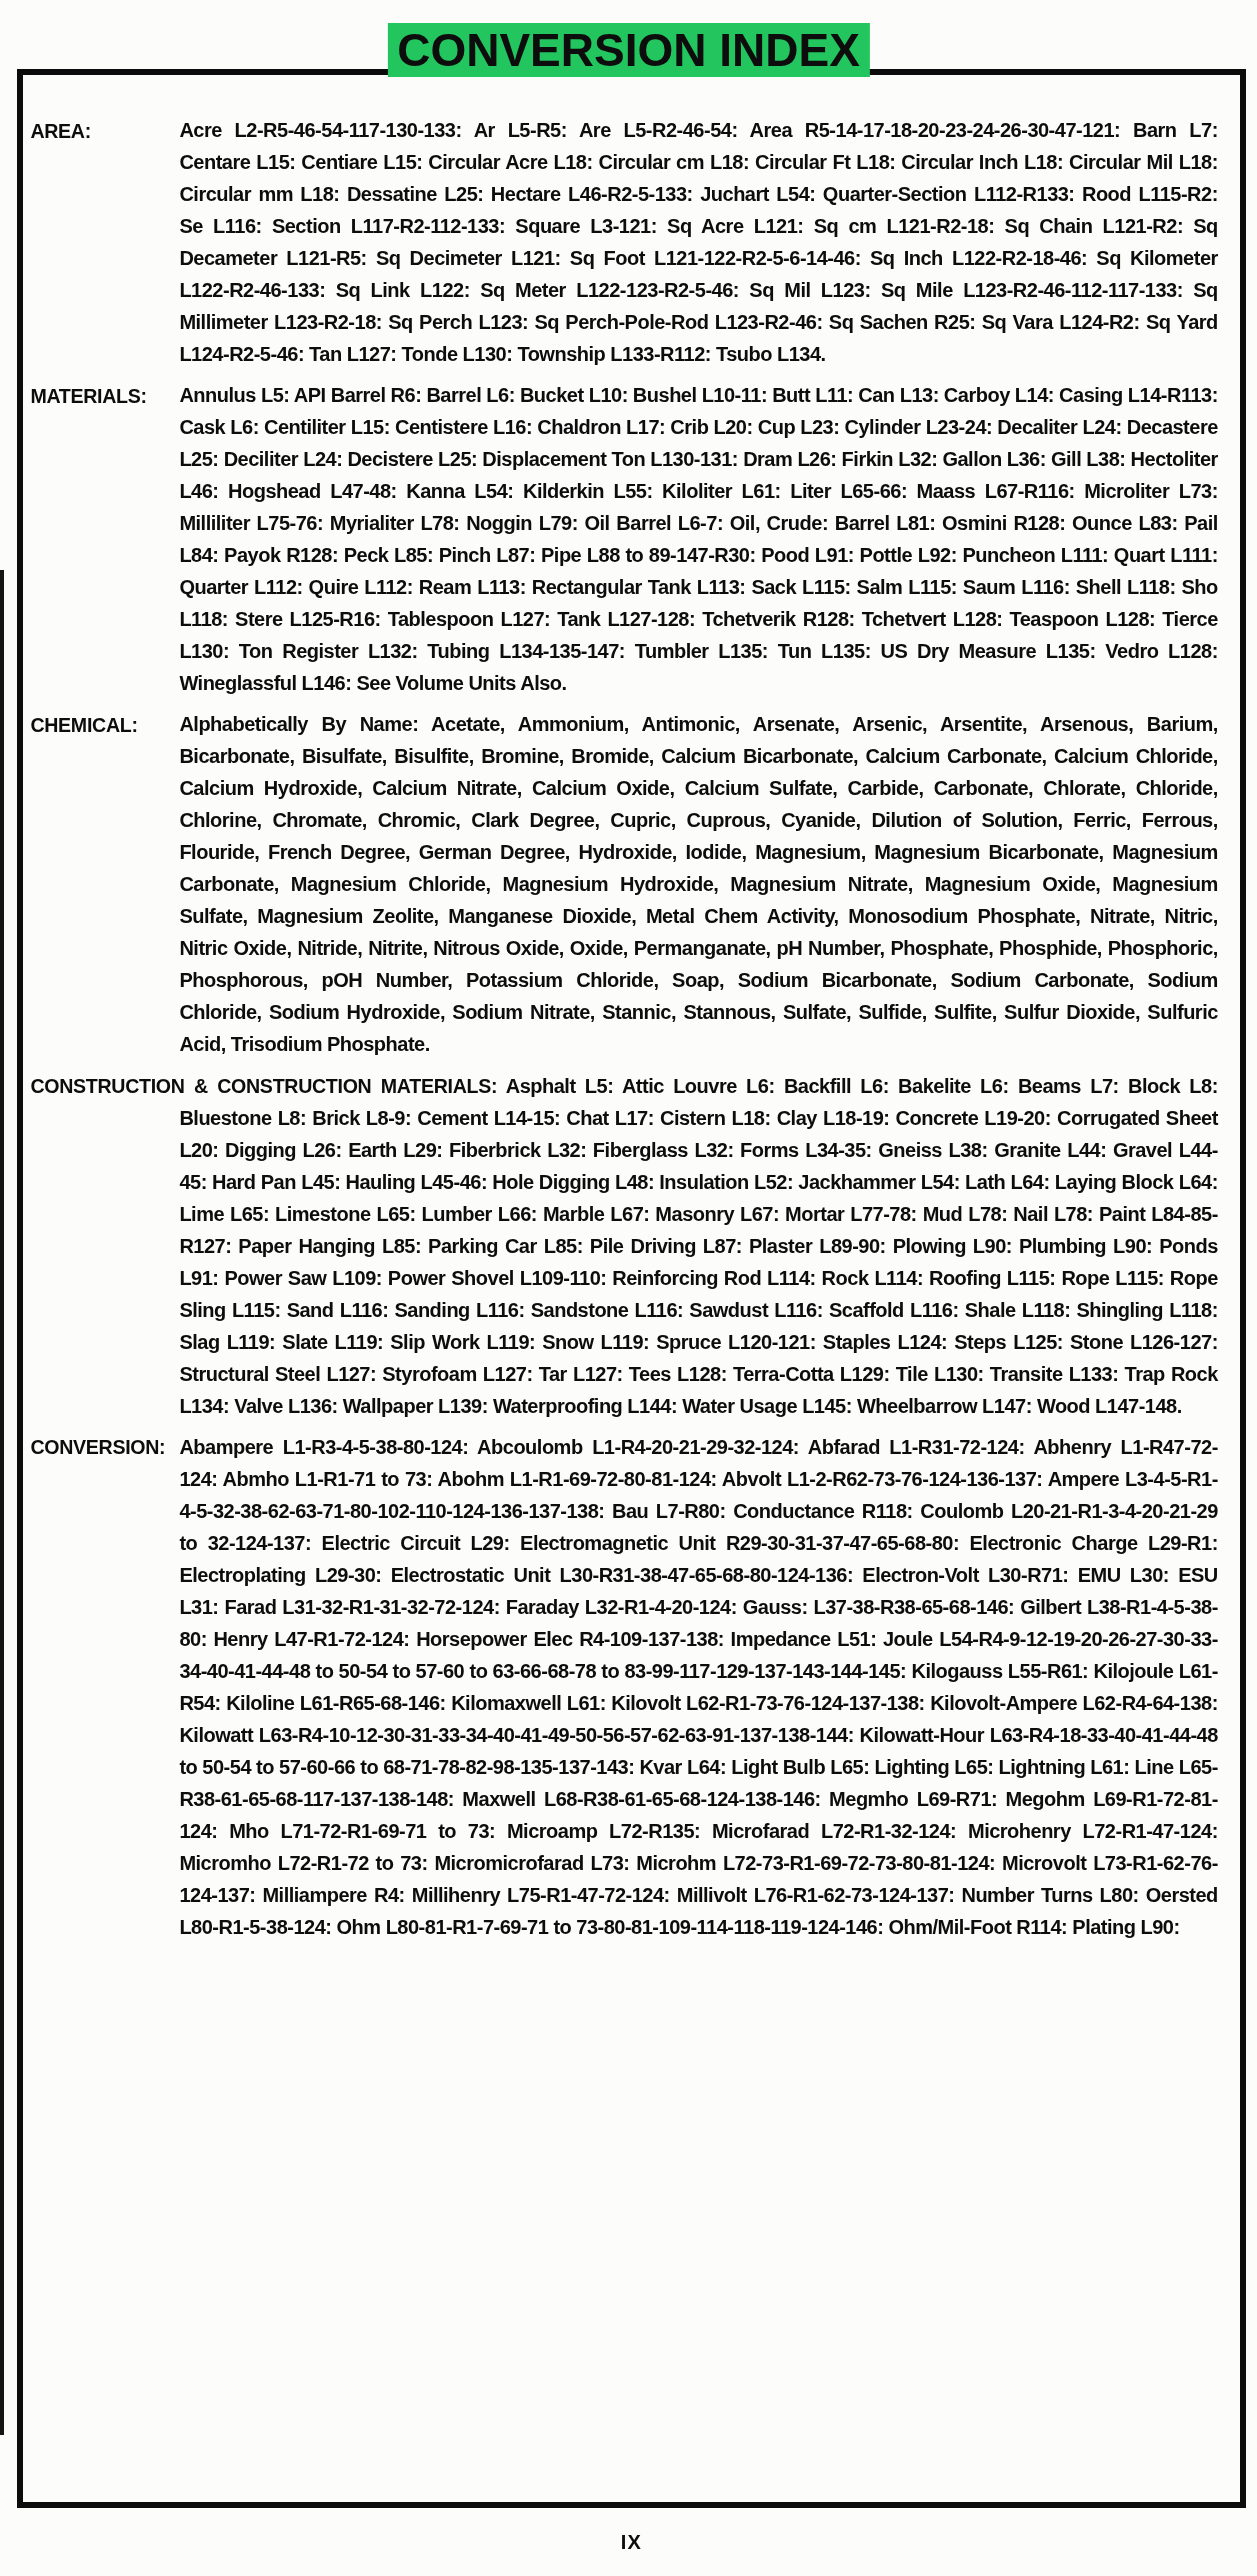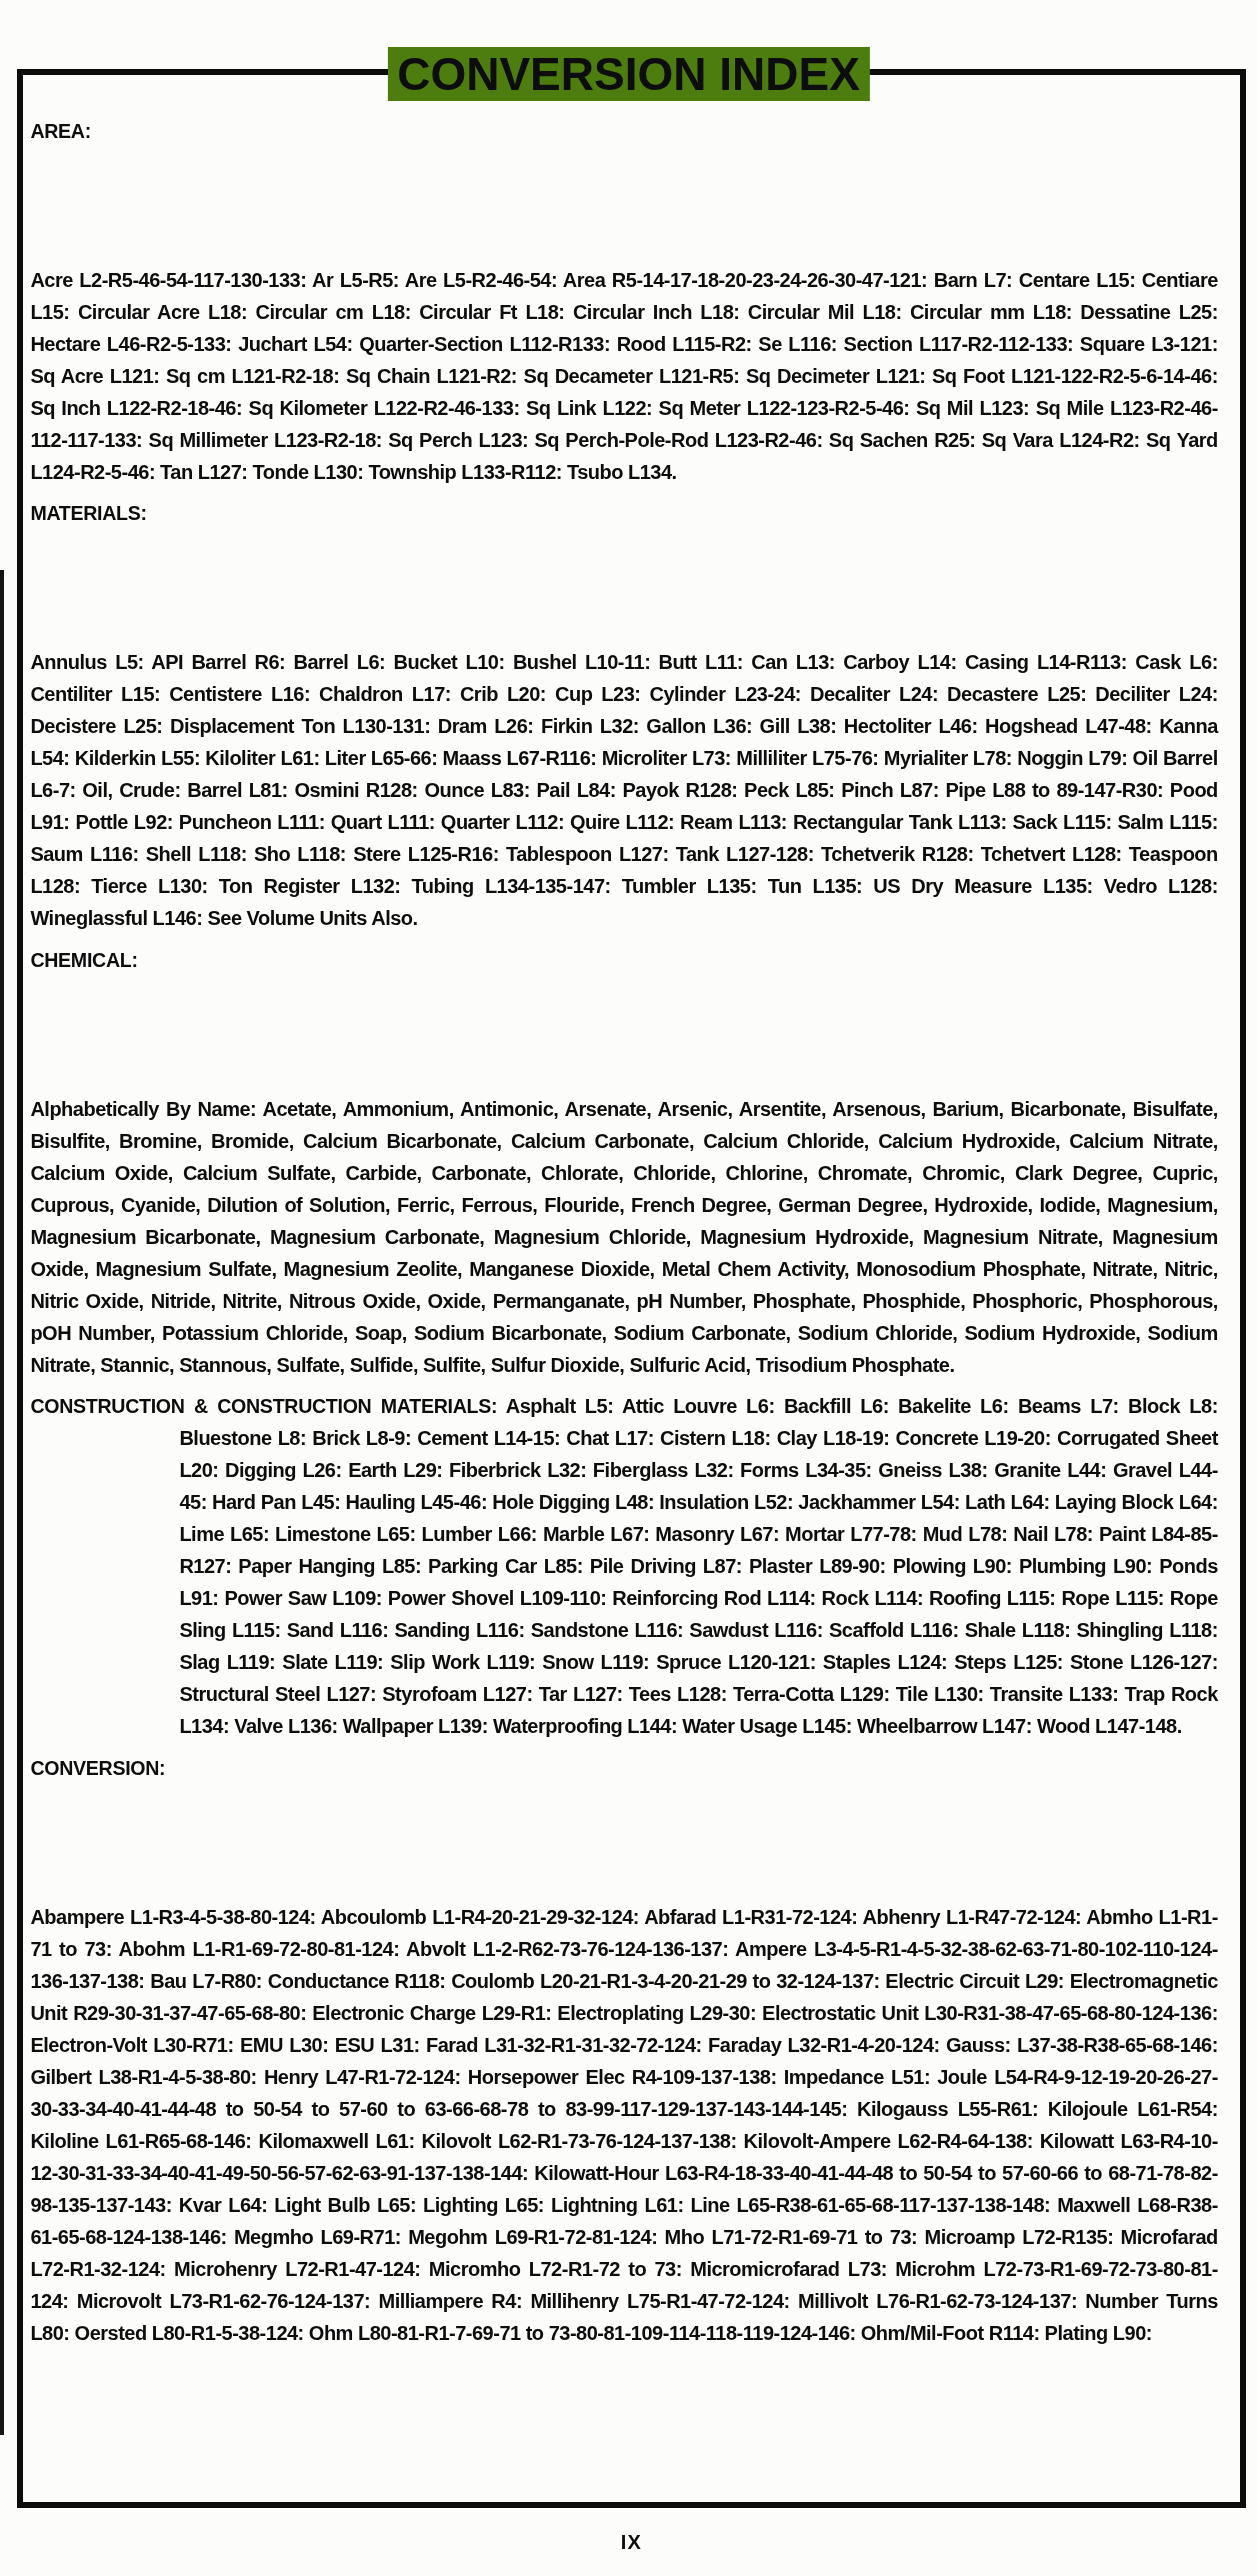"CONVERSION INDEX" .page-title { background: #4d7c0f -> #22c55e; margin-top: 24px -> none }
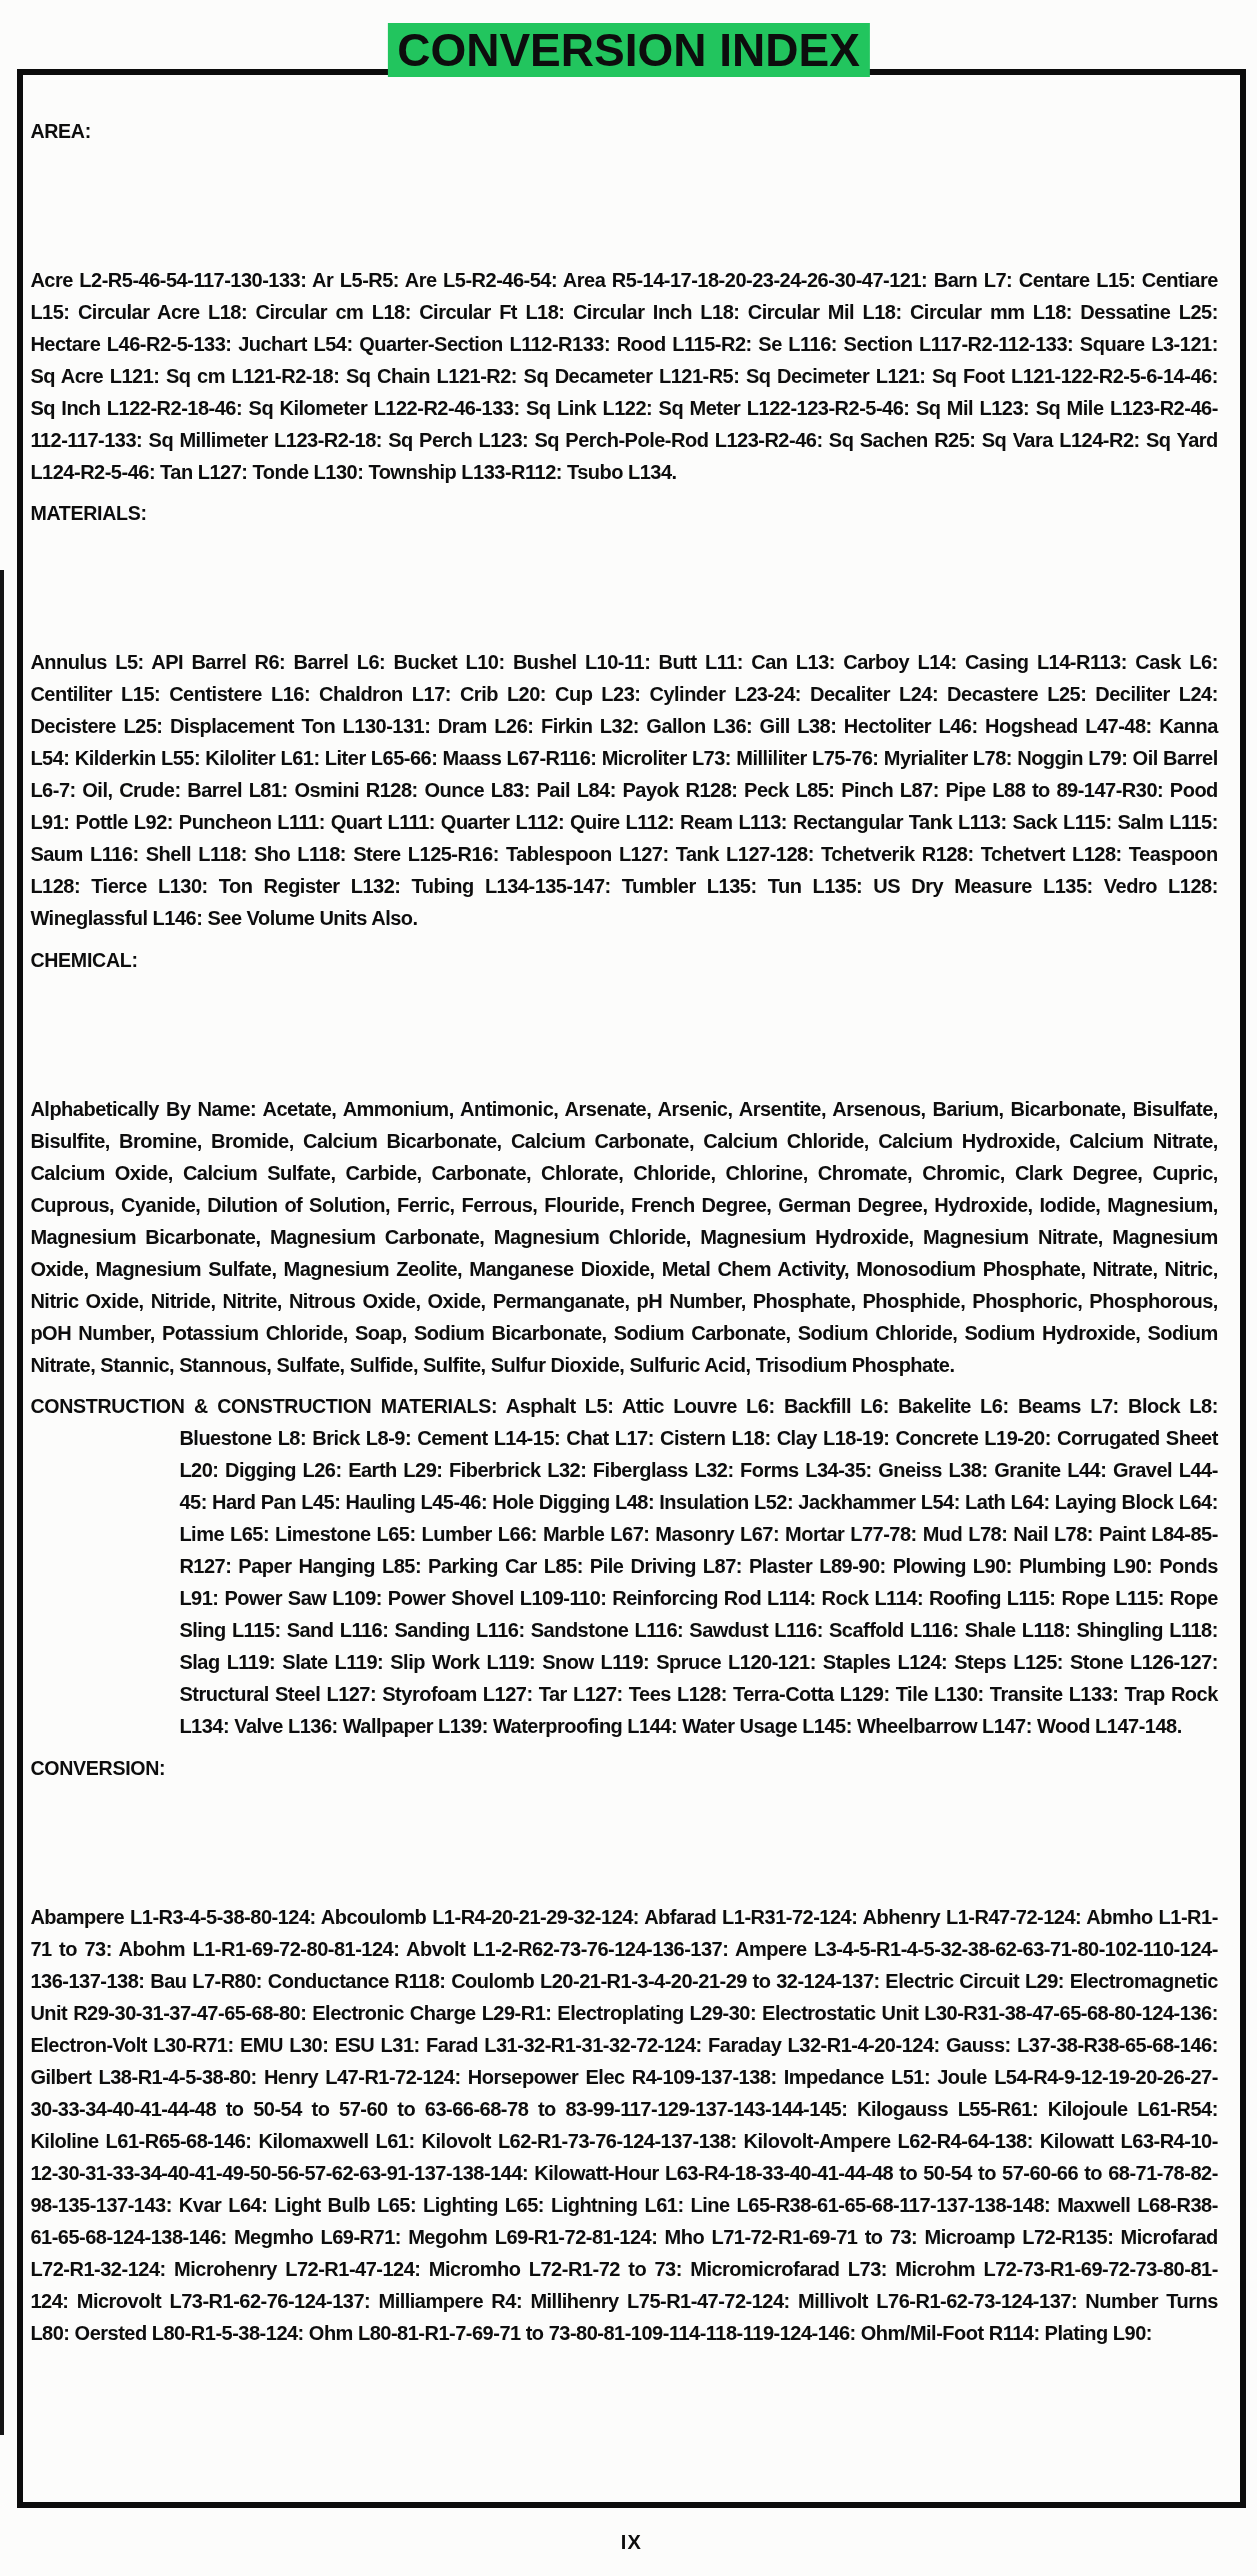"AREA:" .section { flex-direction: column -> none }
